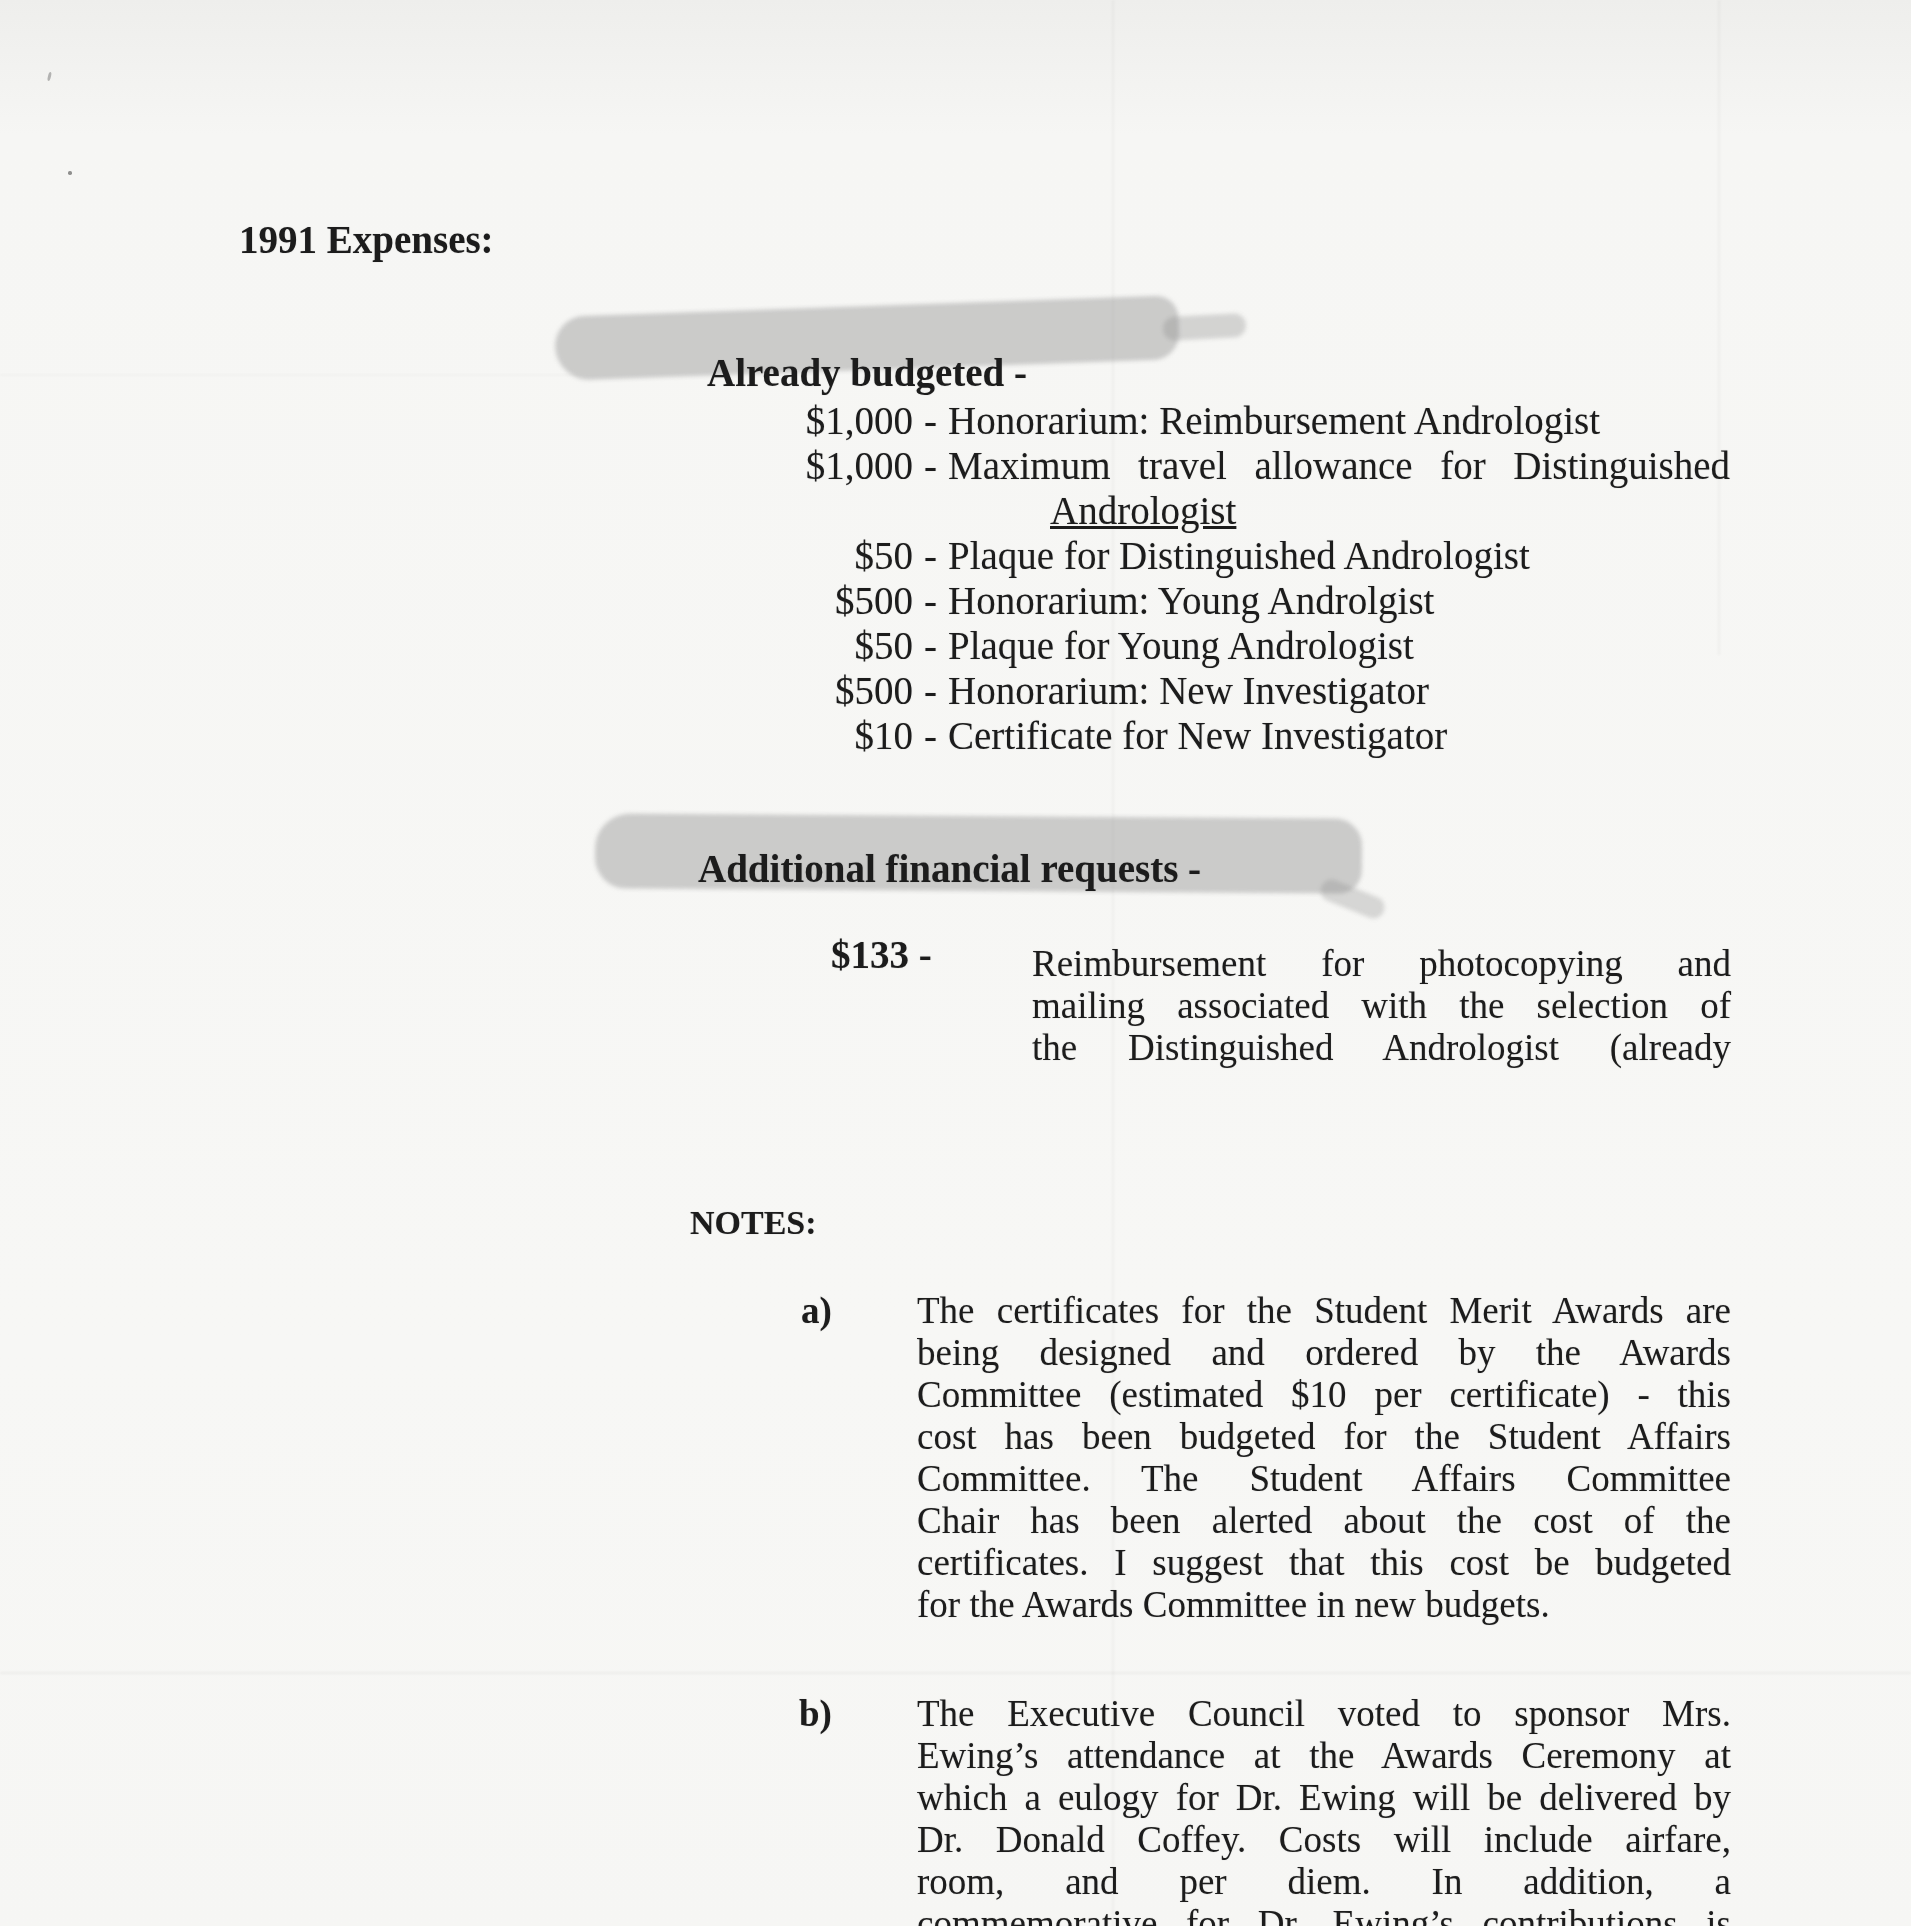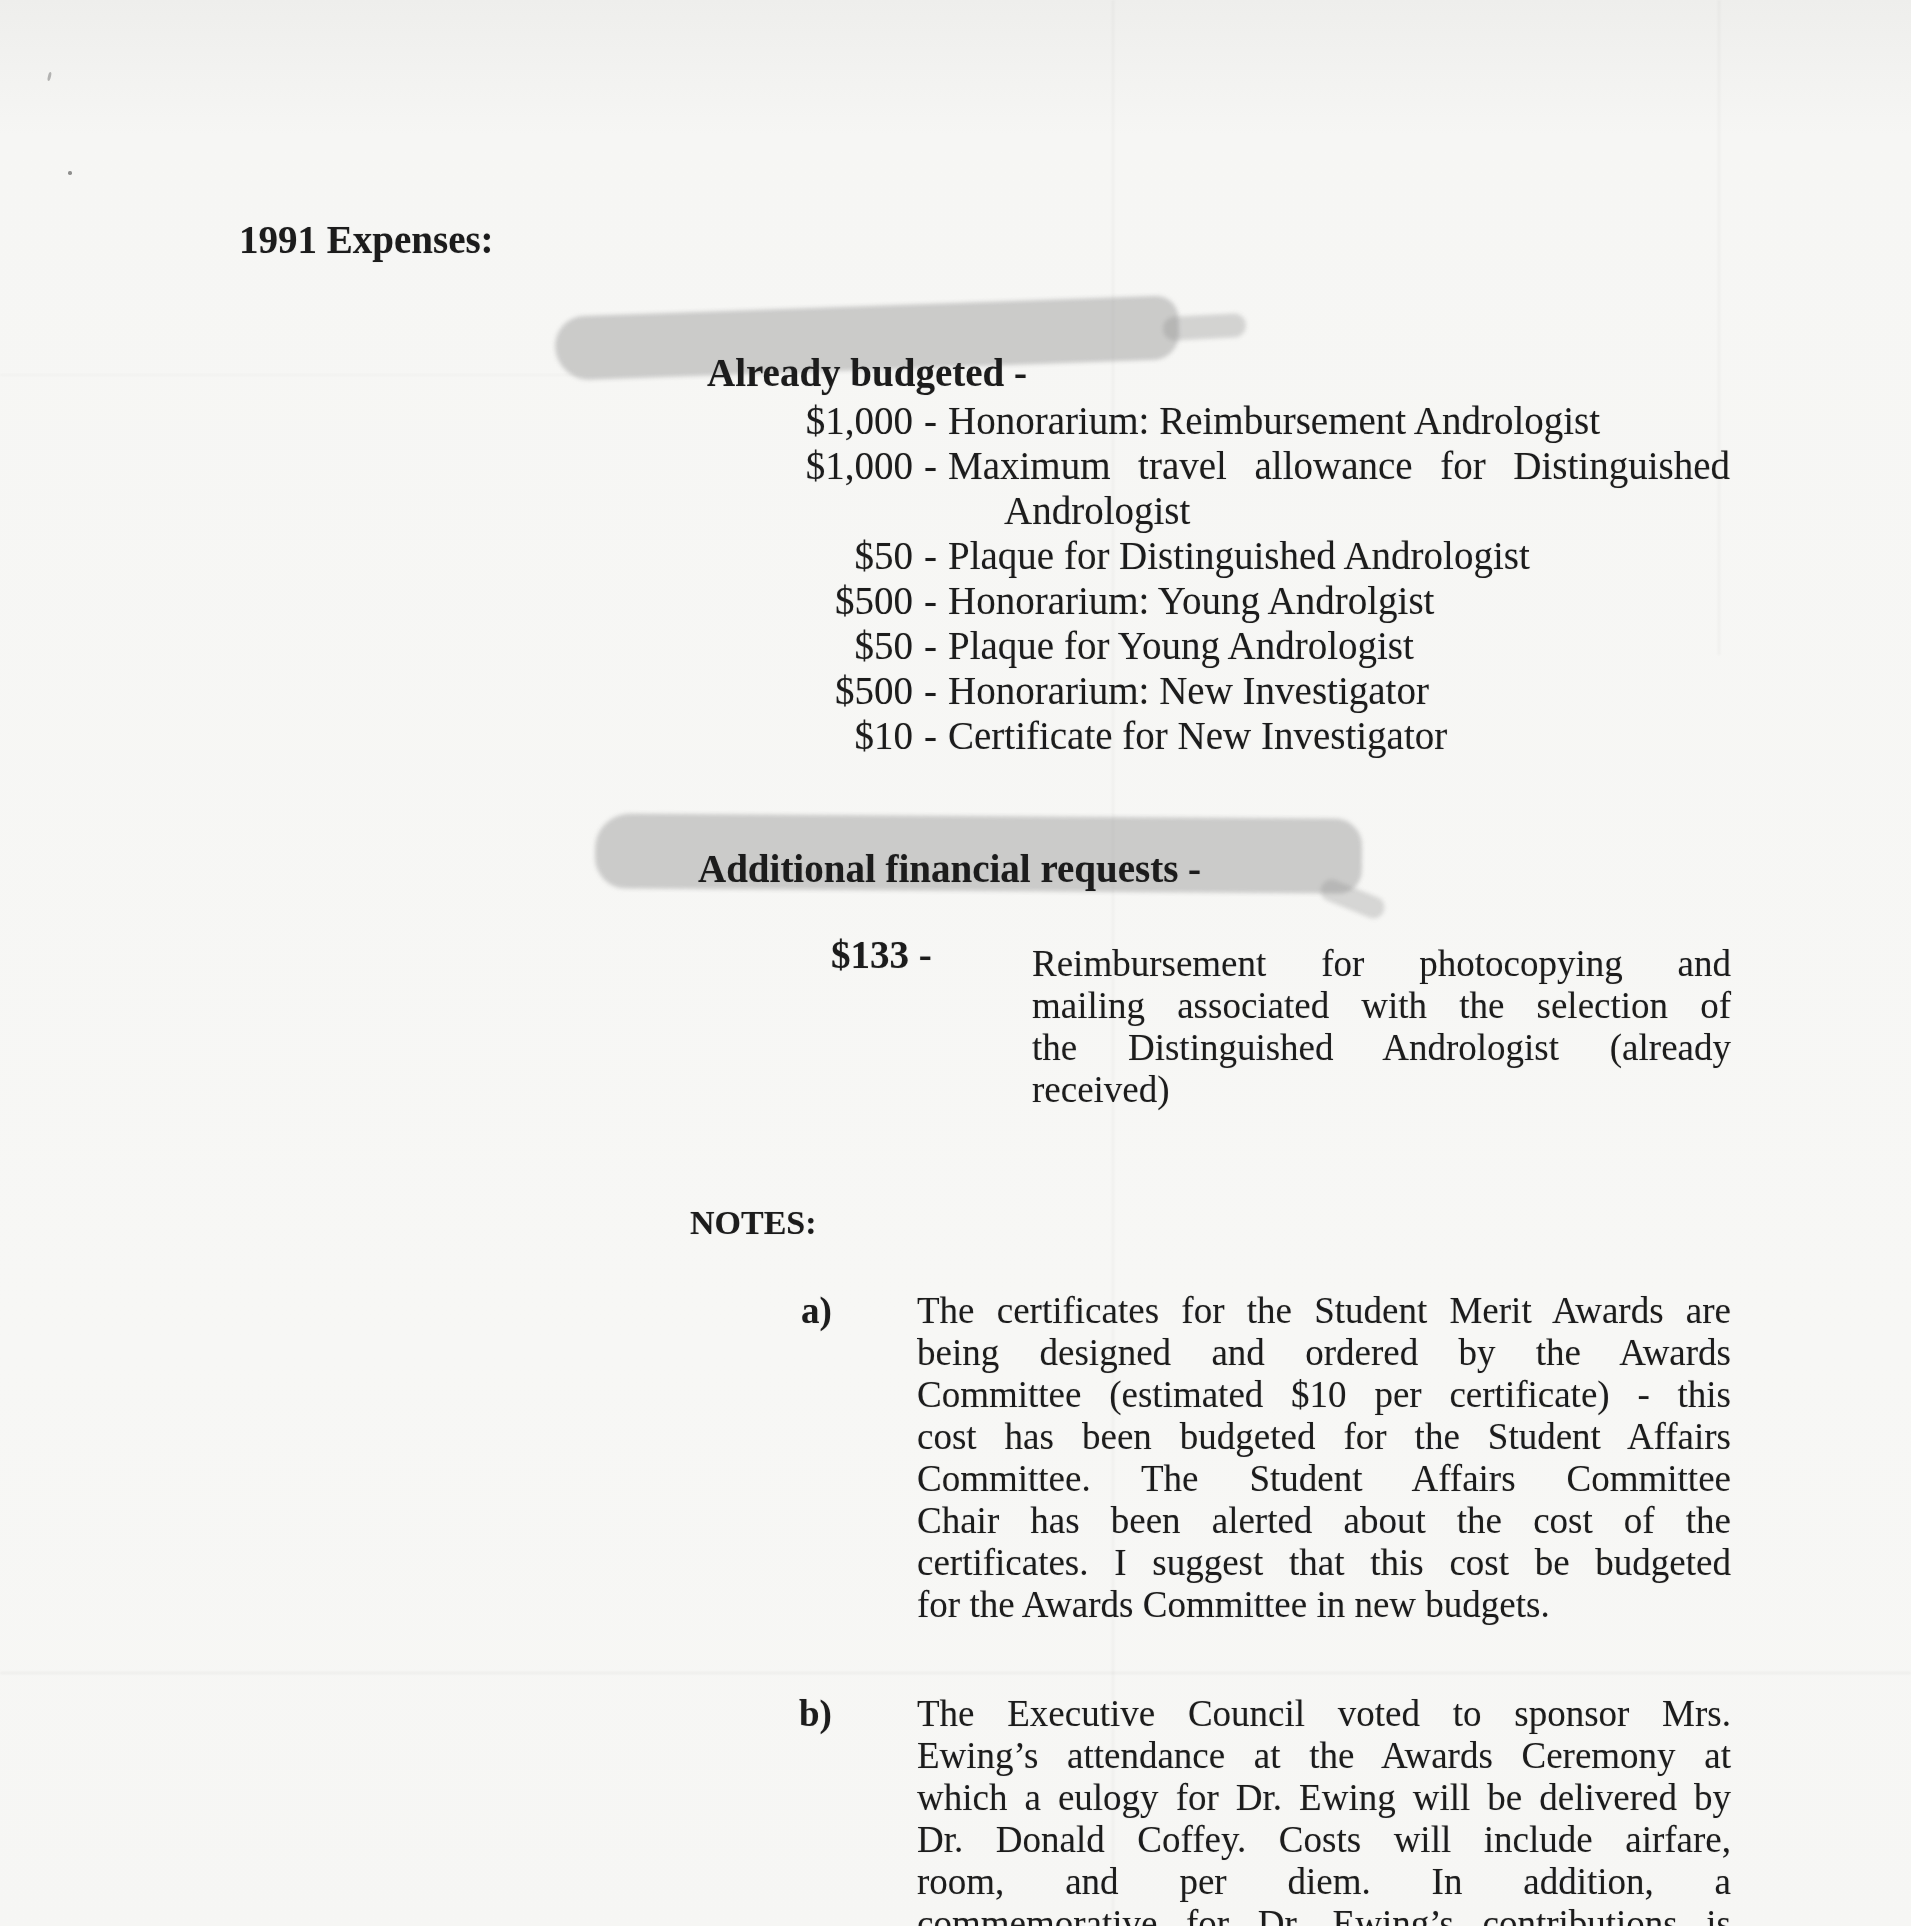"Andrologist" .desc.wrapind { margin-left: 56px -> 102px; text-decoration: none -> underline }
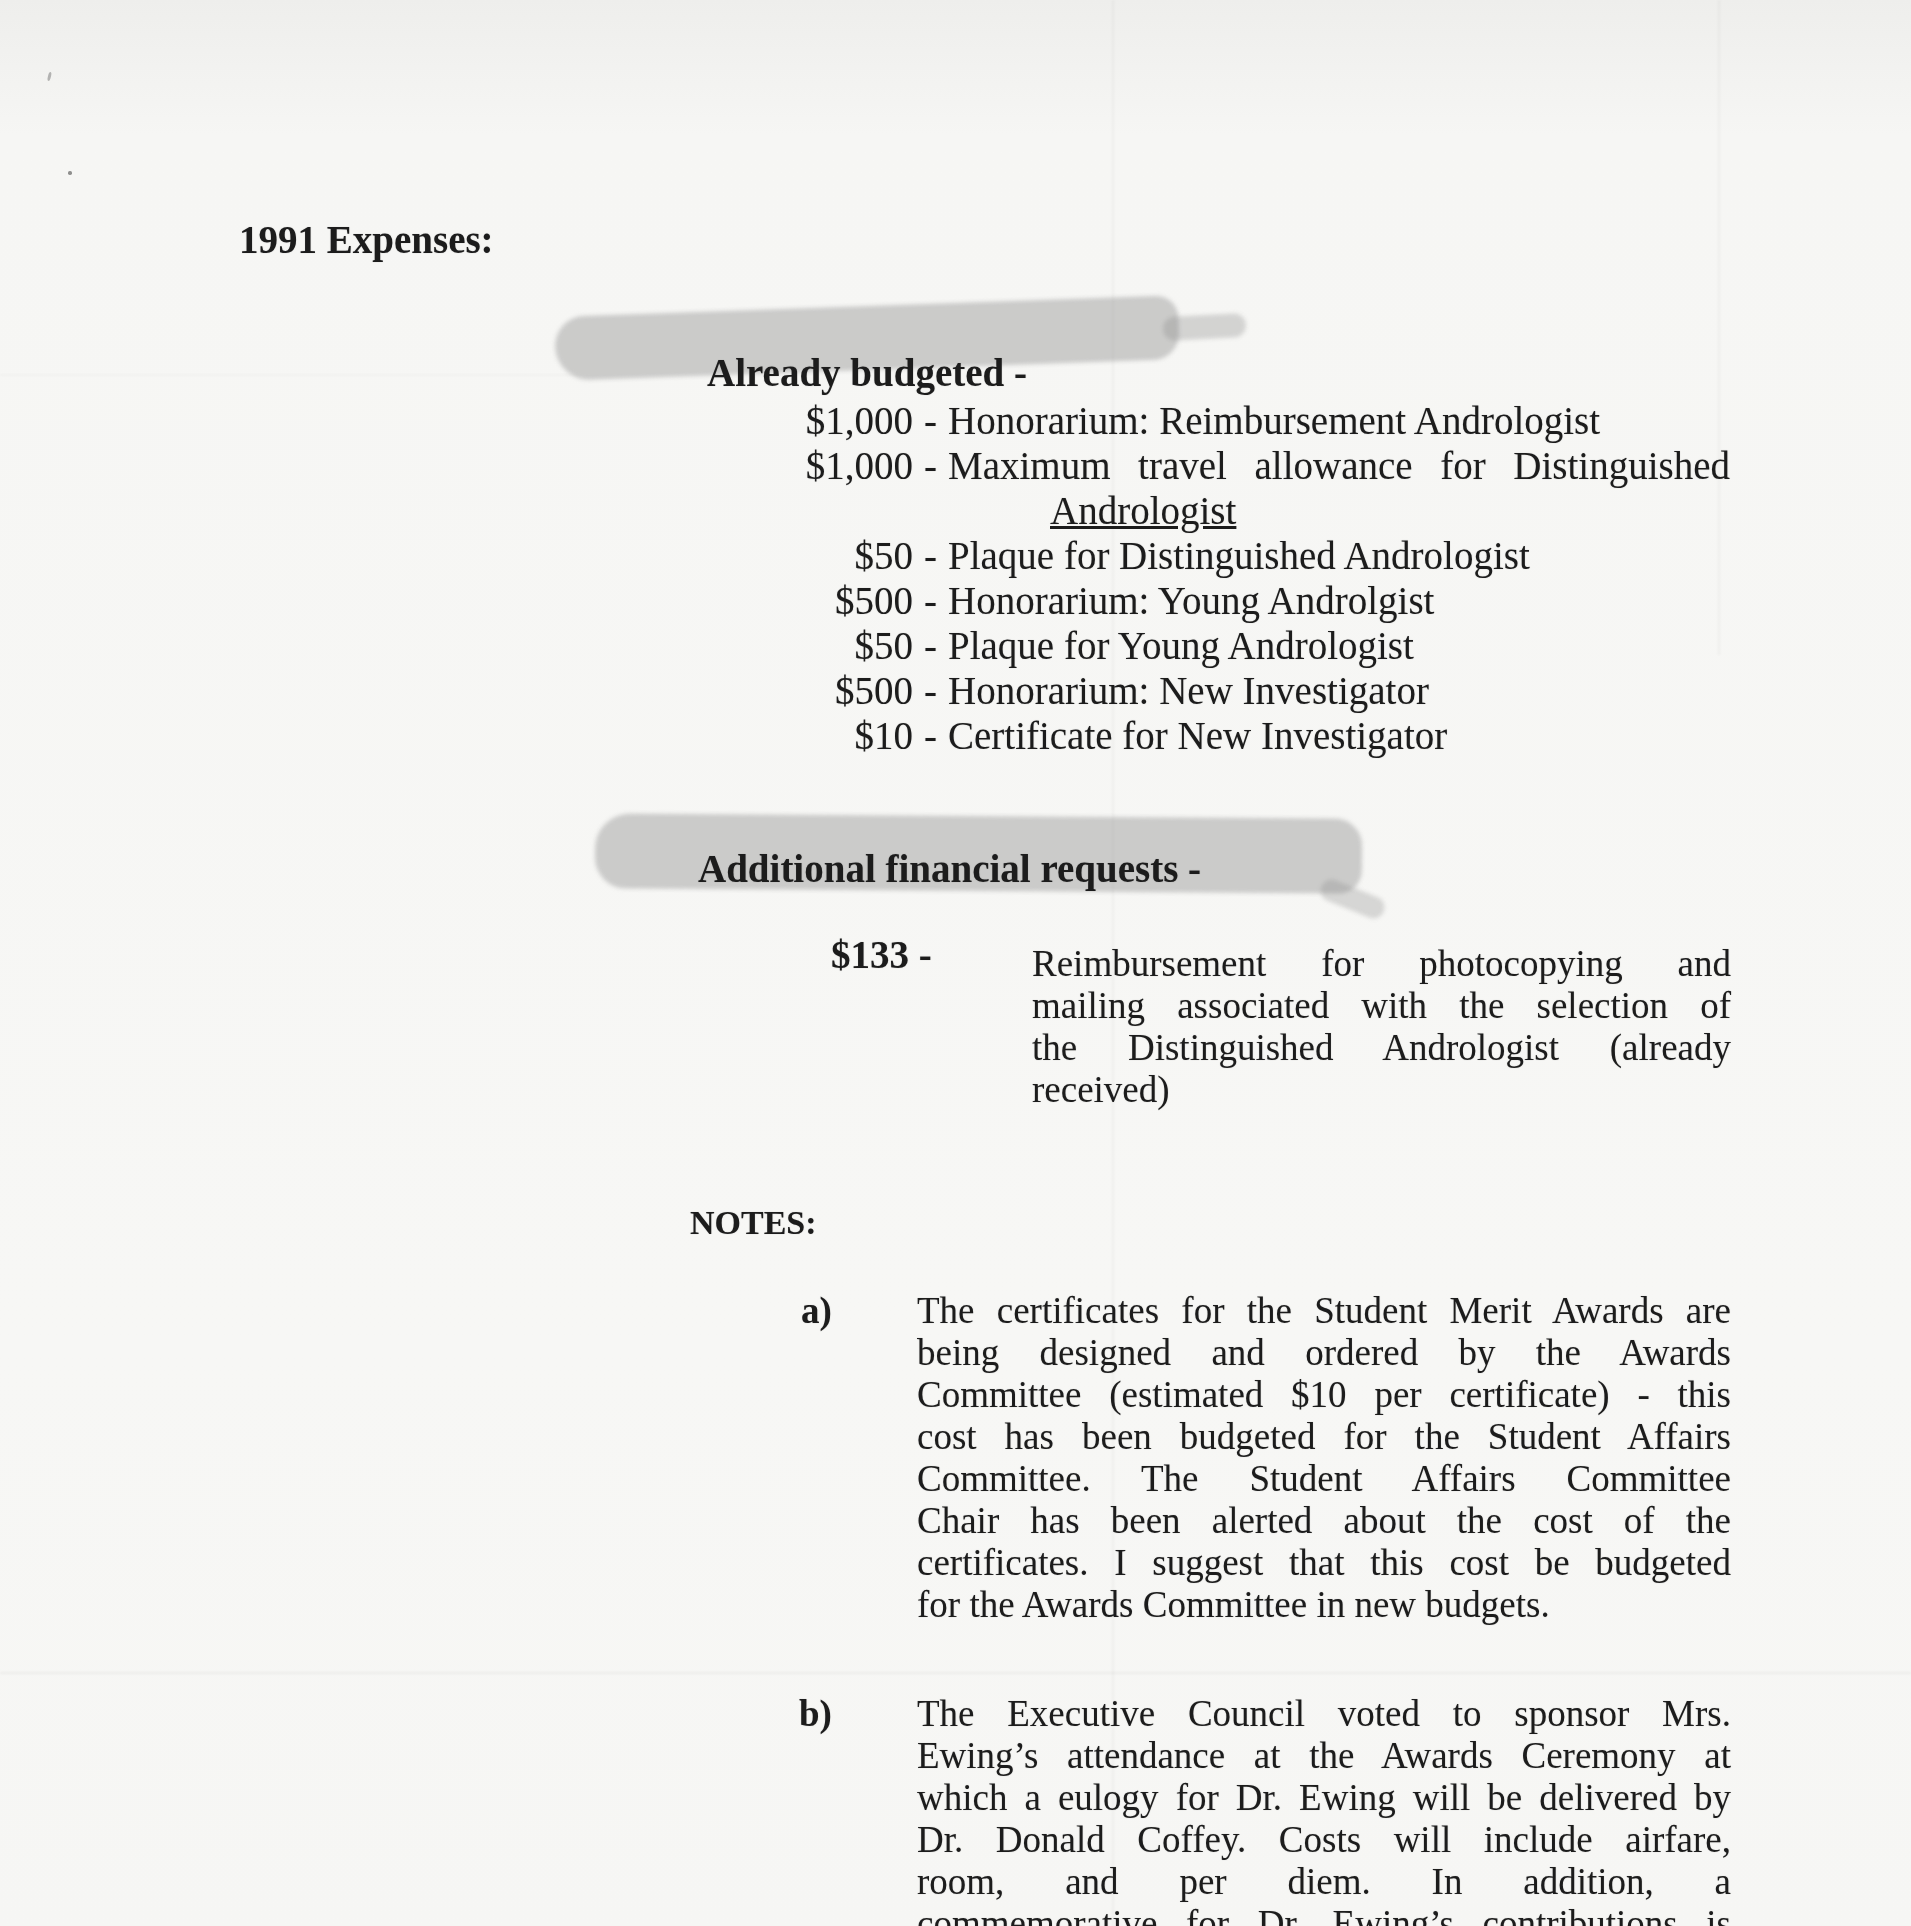"received)" div { html: <div>received)</div> -> none }
